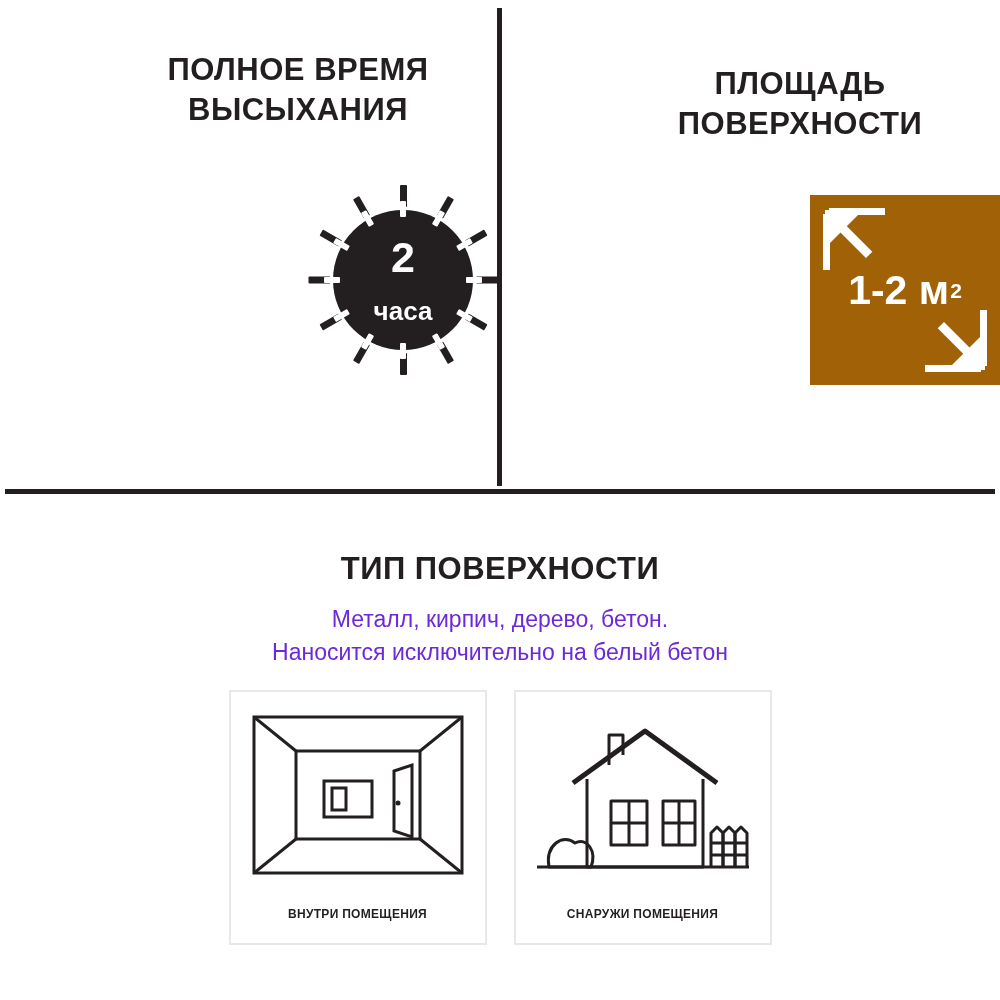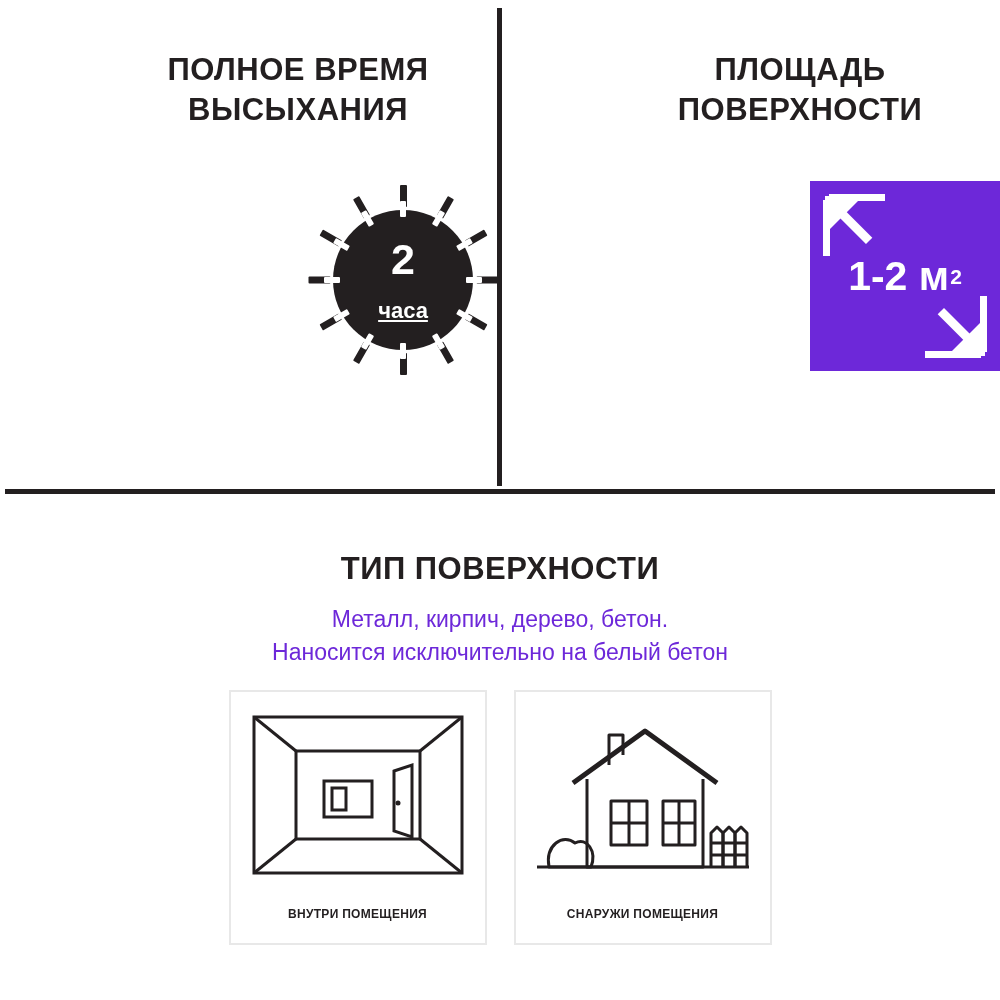"ПЛОЩАДЬ ПОВЕРХНОСТИ" .cell-right .cell-title { margin-top: 50px -> 64px }
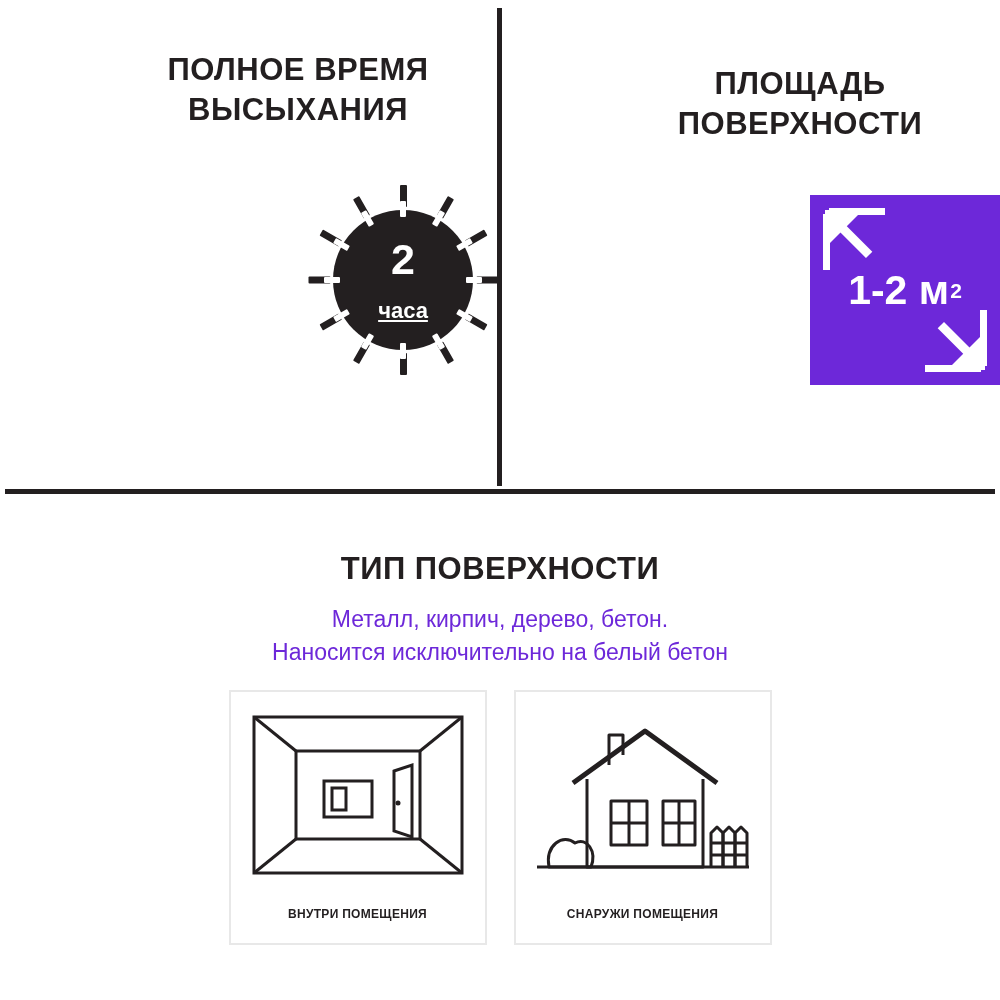"часа" .clock-unit { font-size: 22px -> 26px; text-decoration: underline -> none }
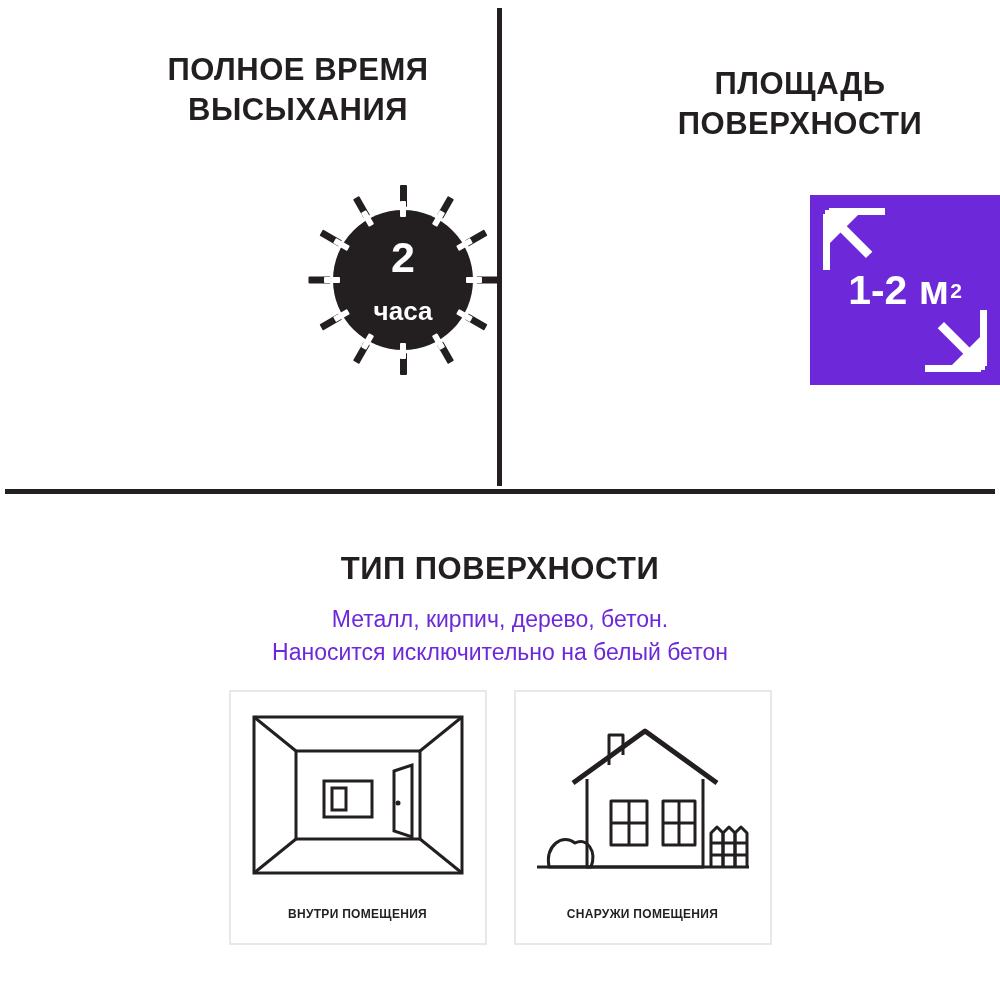"1-2 м" .area-box { background: #6d28d9 -> #a16207 }
